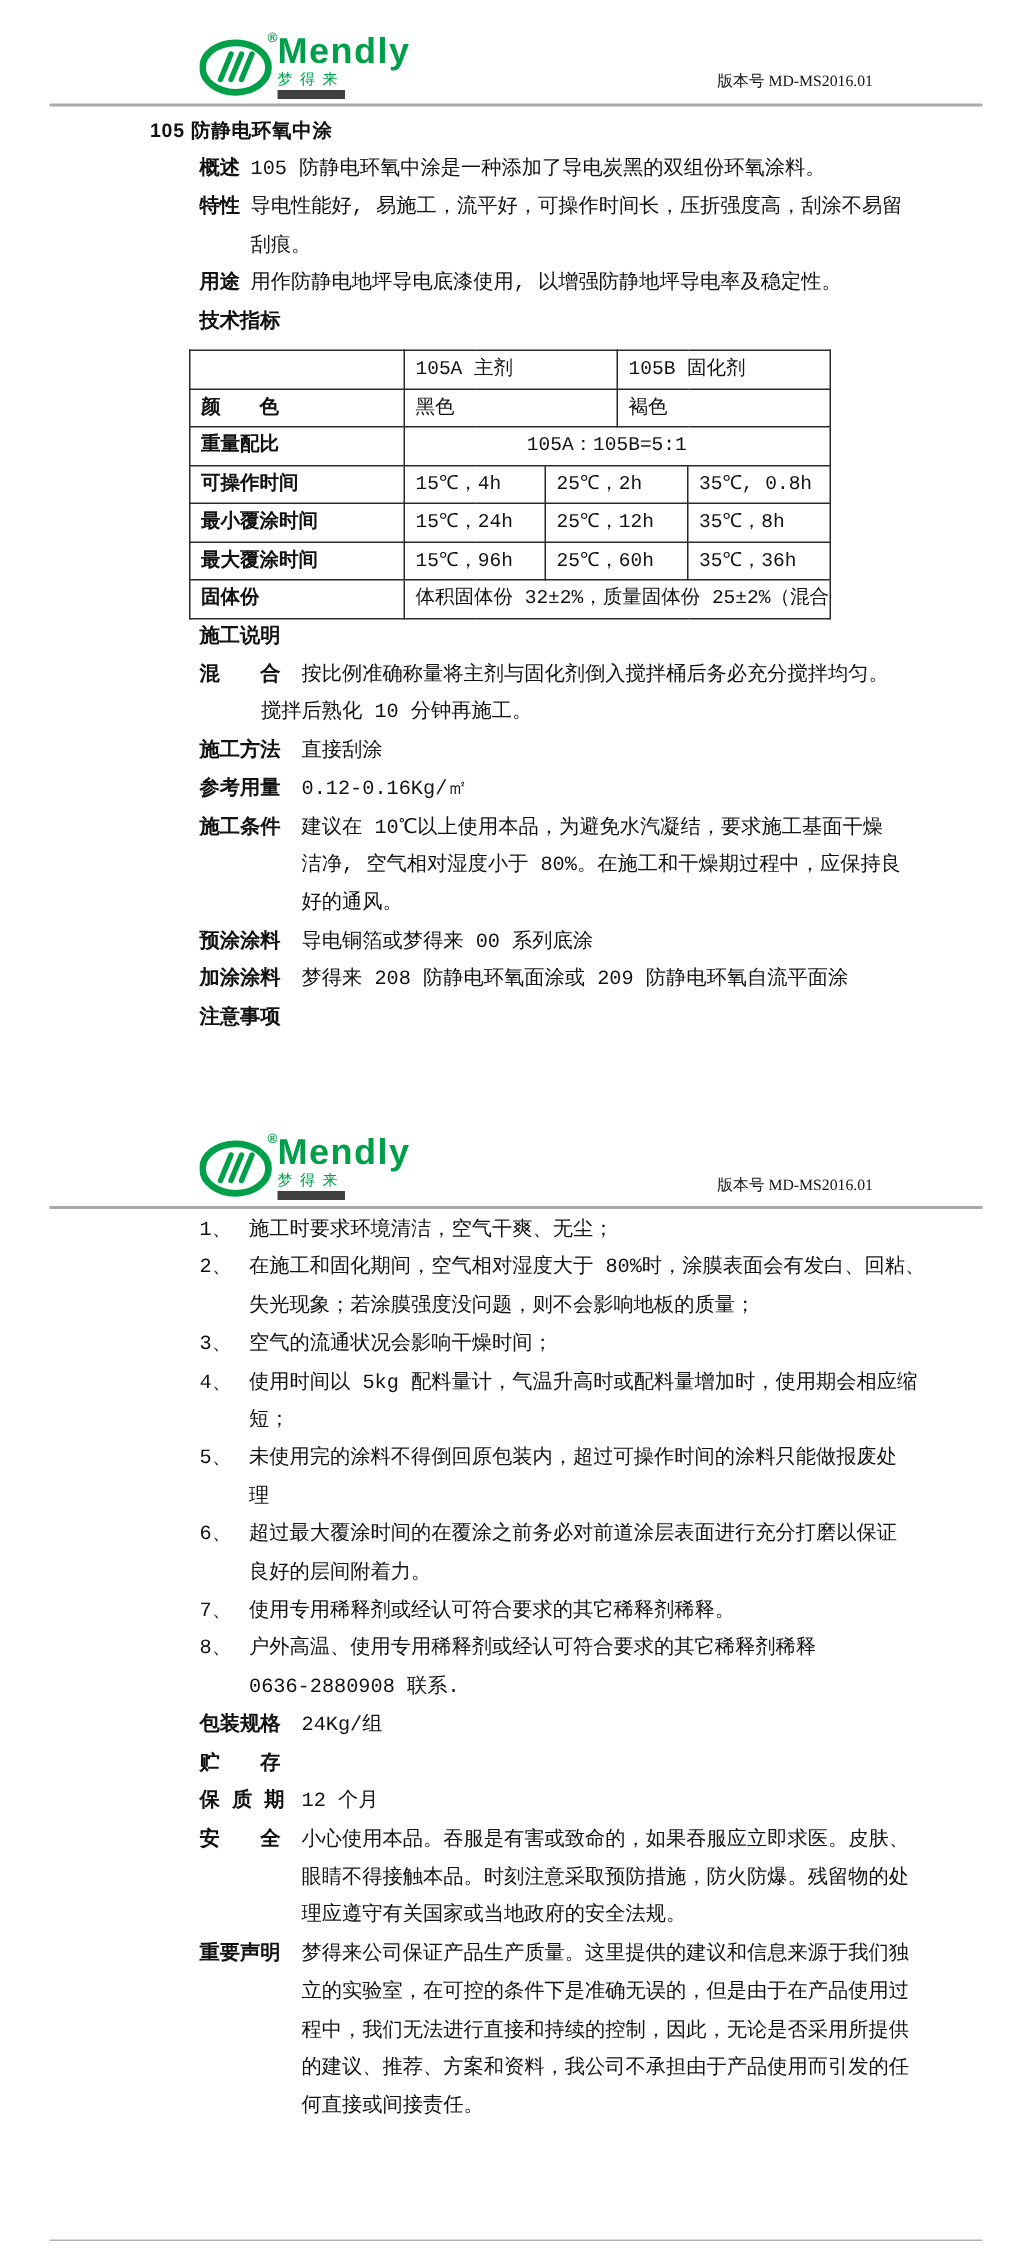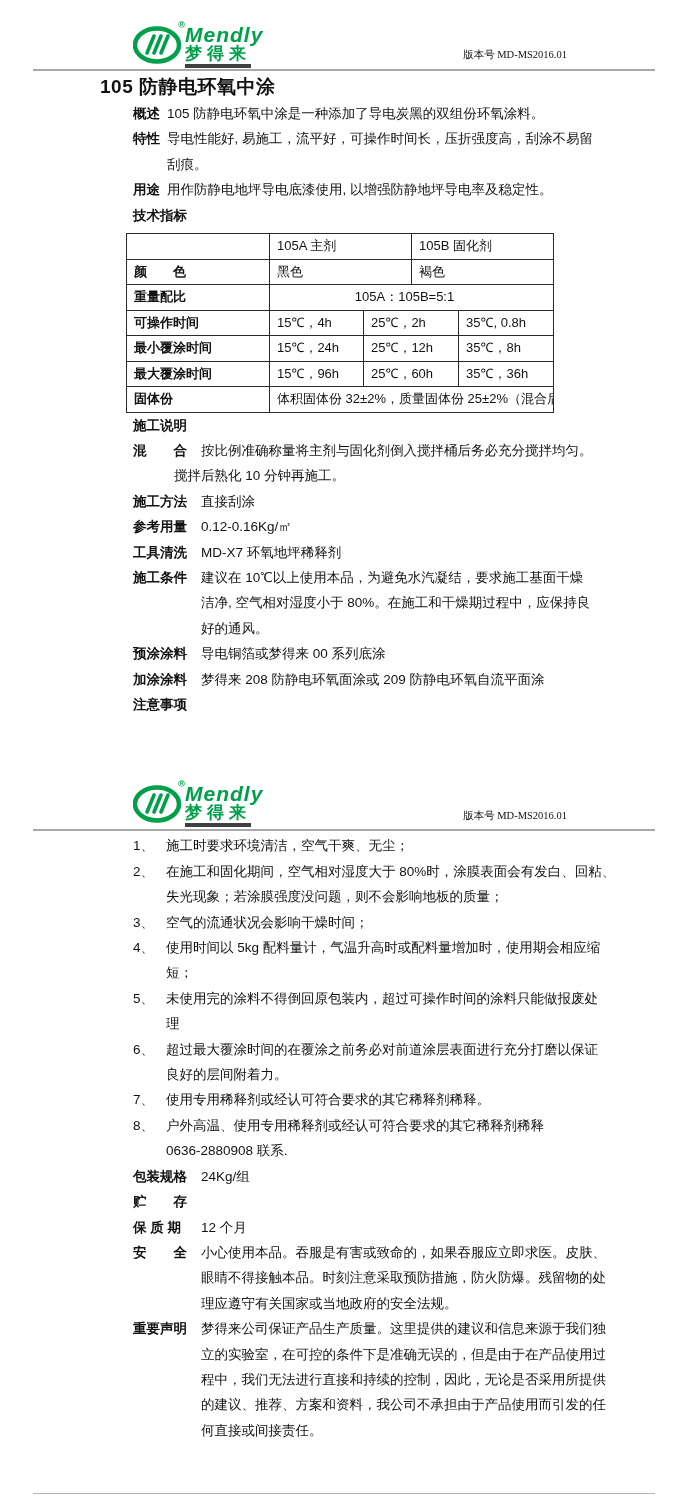"Mendly" .logo-en { font-size: 21px -> 24px; font-style: italic -> none }
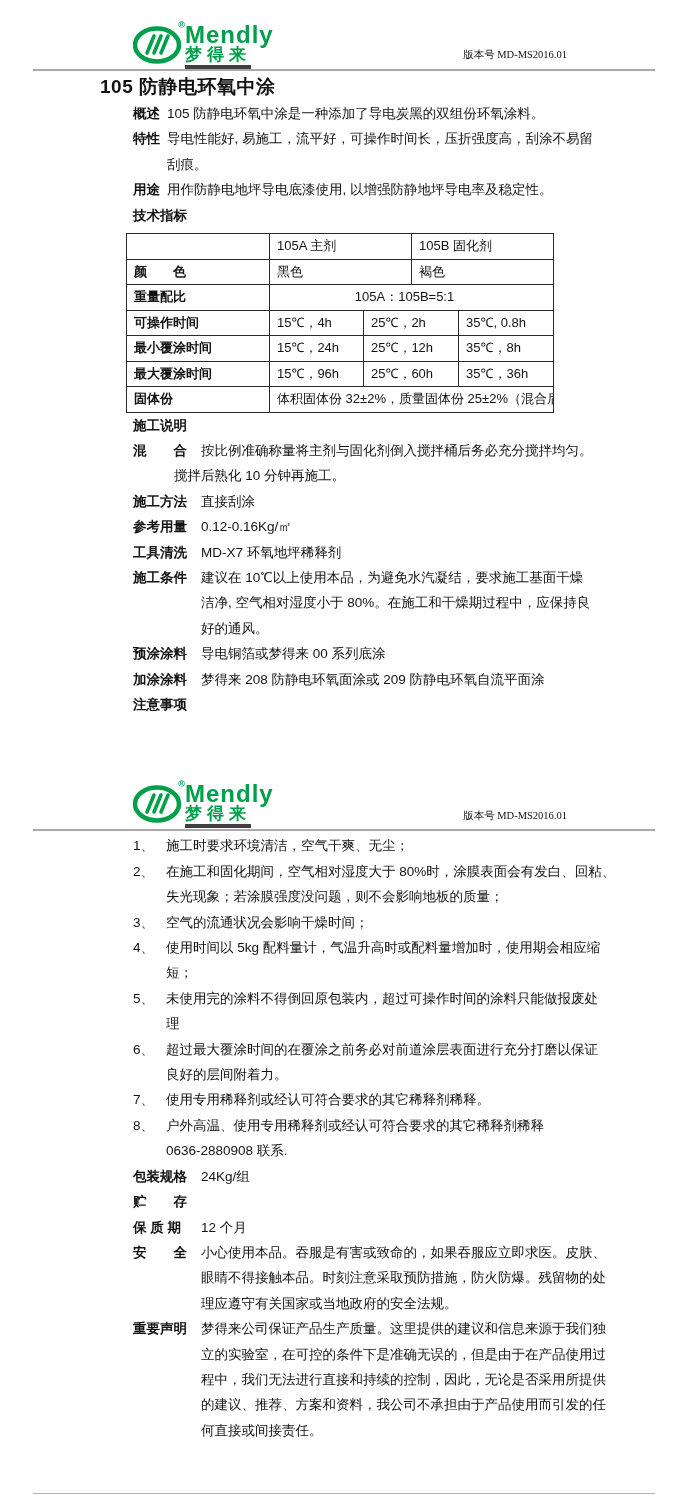"梦得来" .logo-cn { border-bottom: 4px solid #404040 -> 6px solid #404040; font-size: 17px -> 10px; font-weight: bold -> normal }
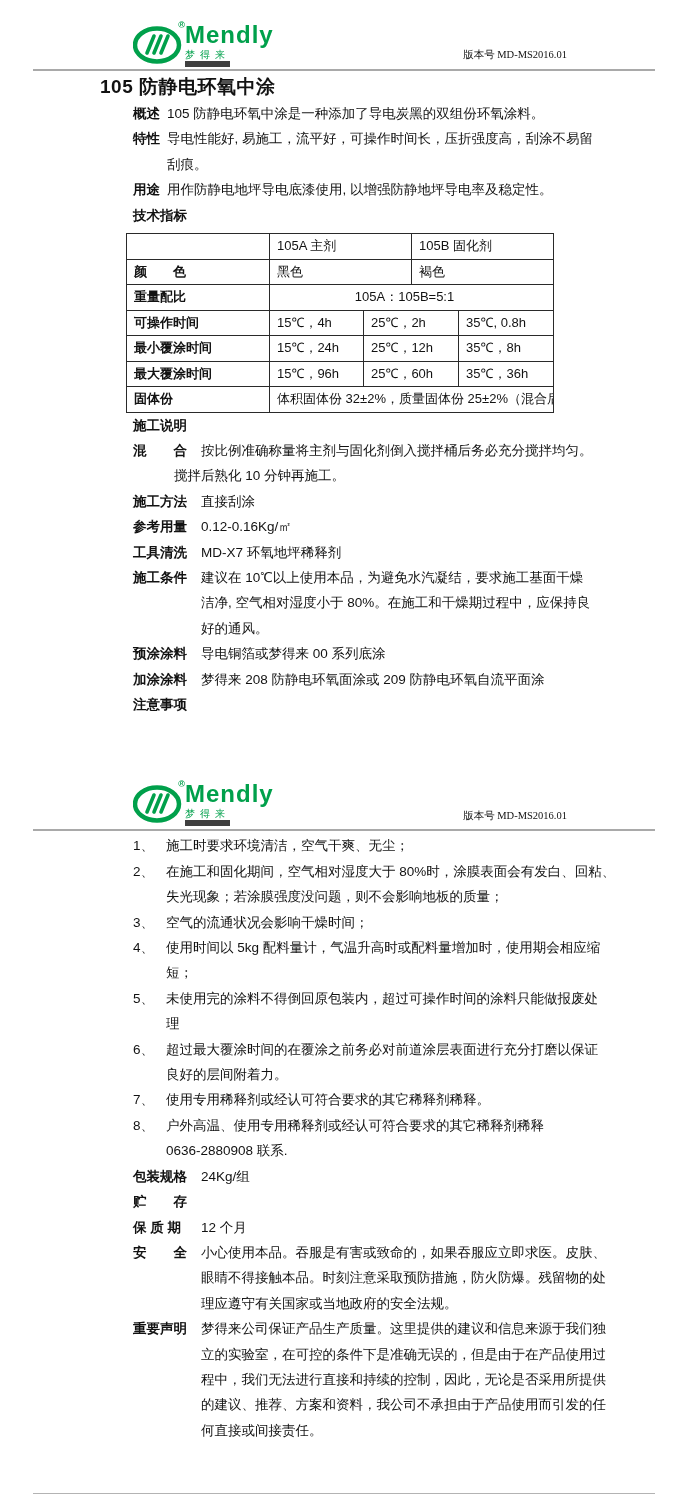"版本号 MD-MS2016.01" .version { right: 120px -> 105px }
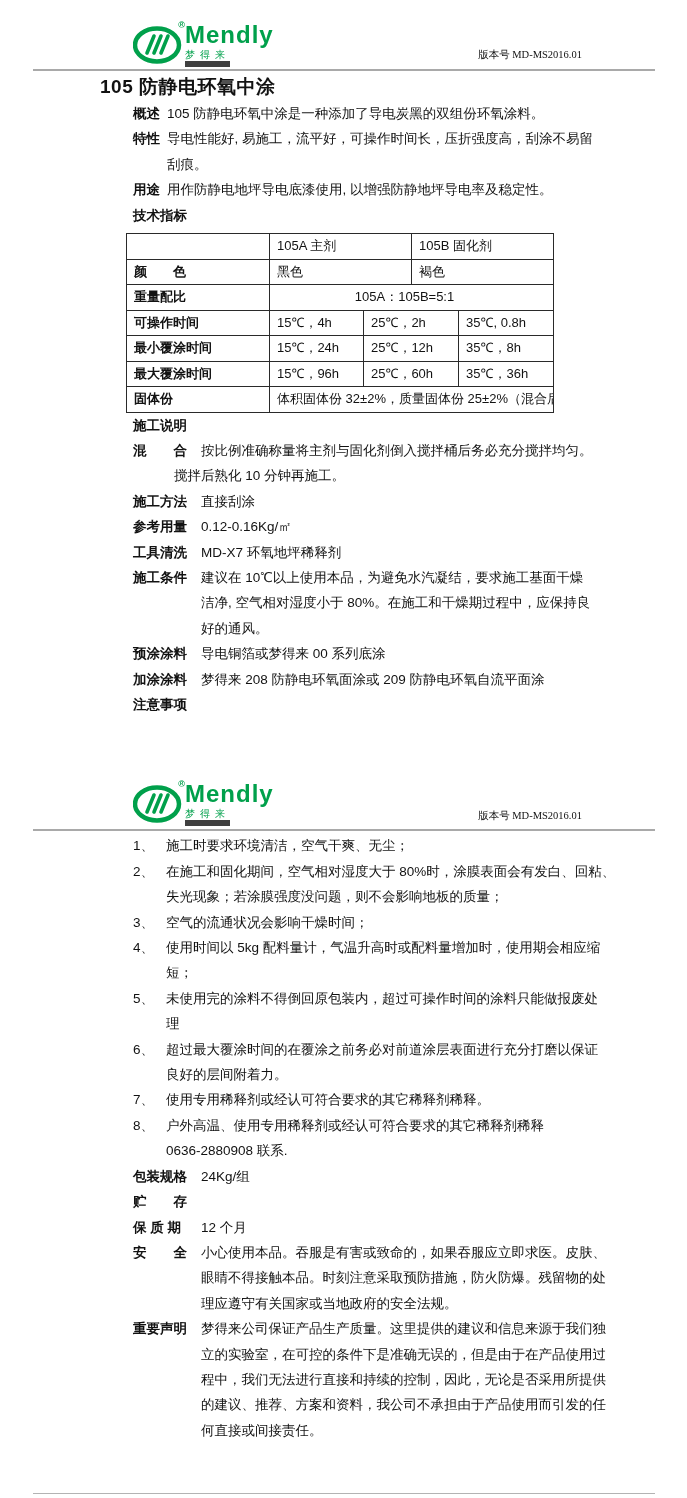"105 防静电环氧中涂" .title { font-size: 19px -> 13px }
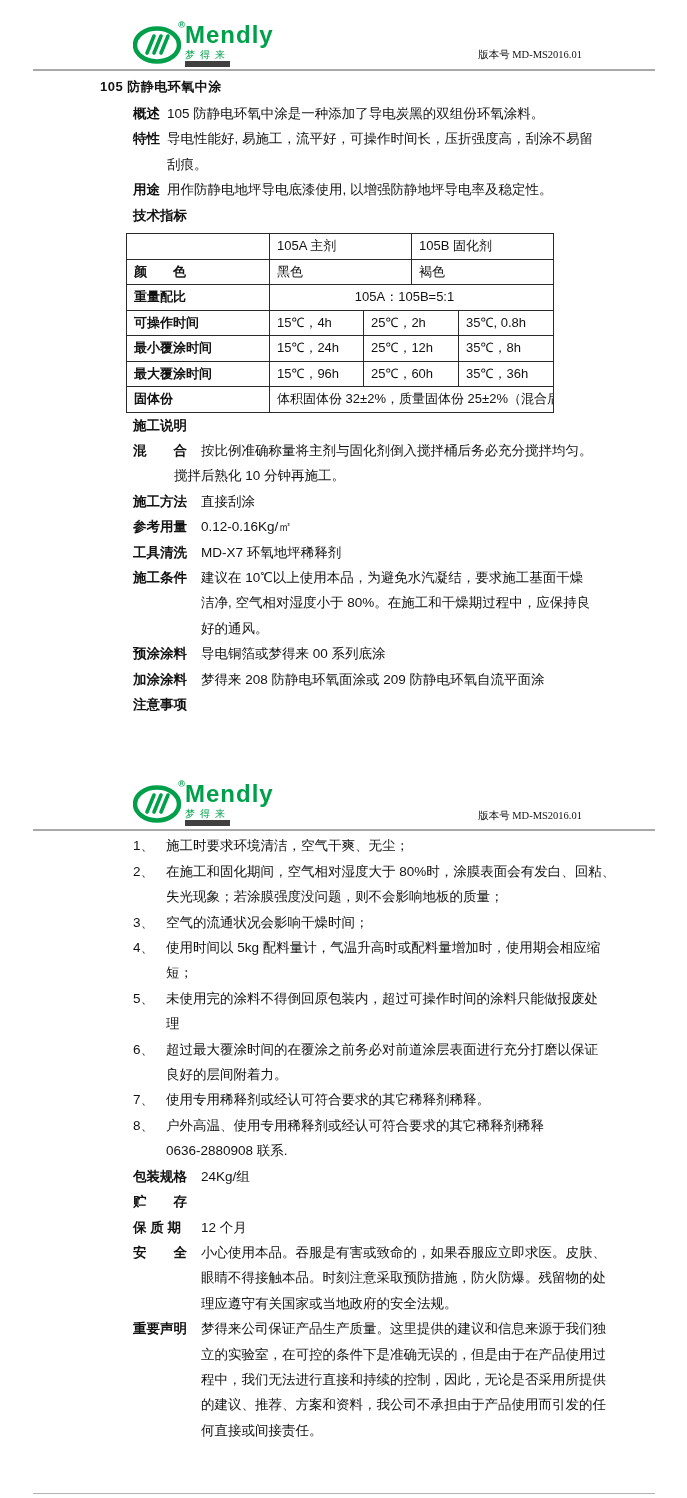"概述" .content { font-family: none -> Liberation Mono, monospace }
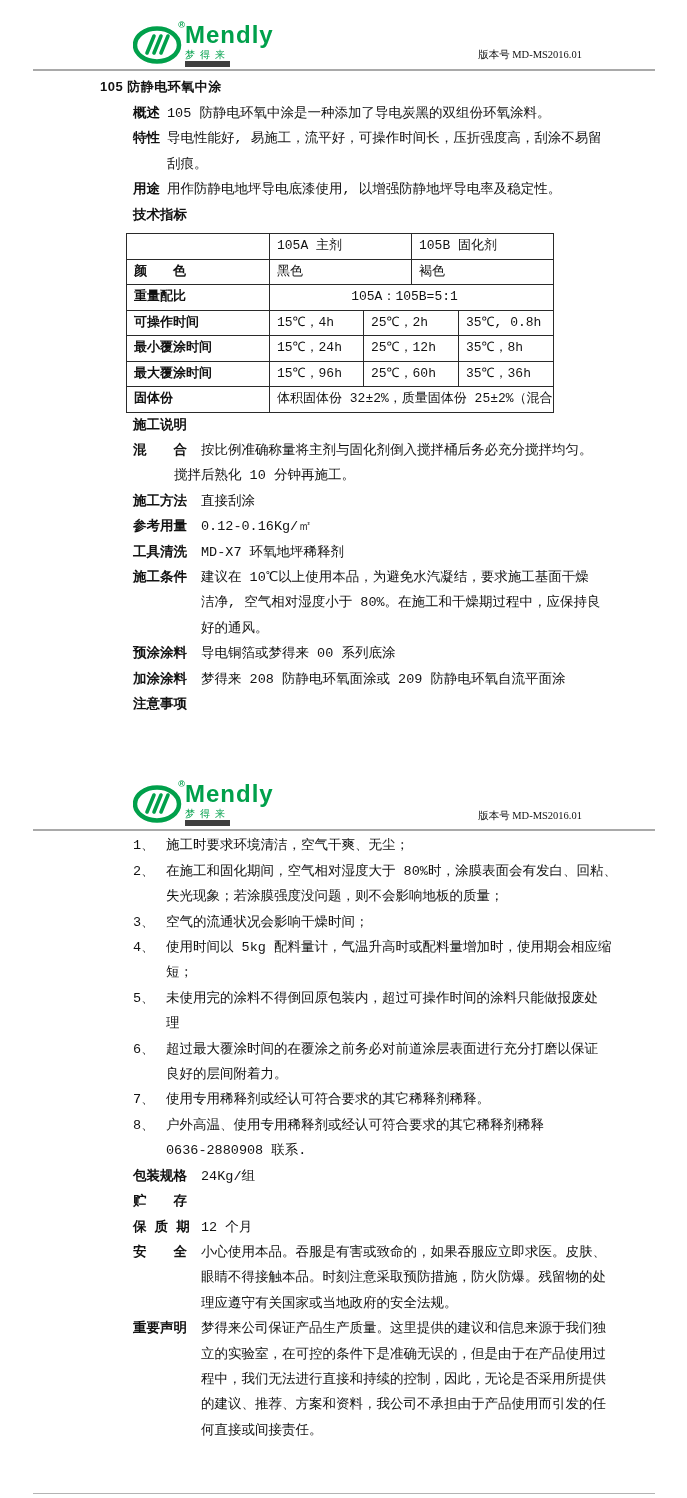"工具清洗" div.f { html: <div> <span>工具清洗</span> <span> <span>MD-X7 环氧地坪稀释剂</span> </span> </div> -> none }
